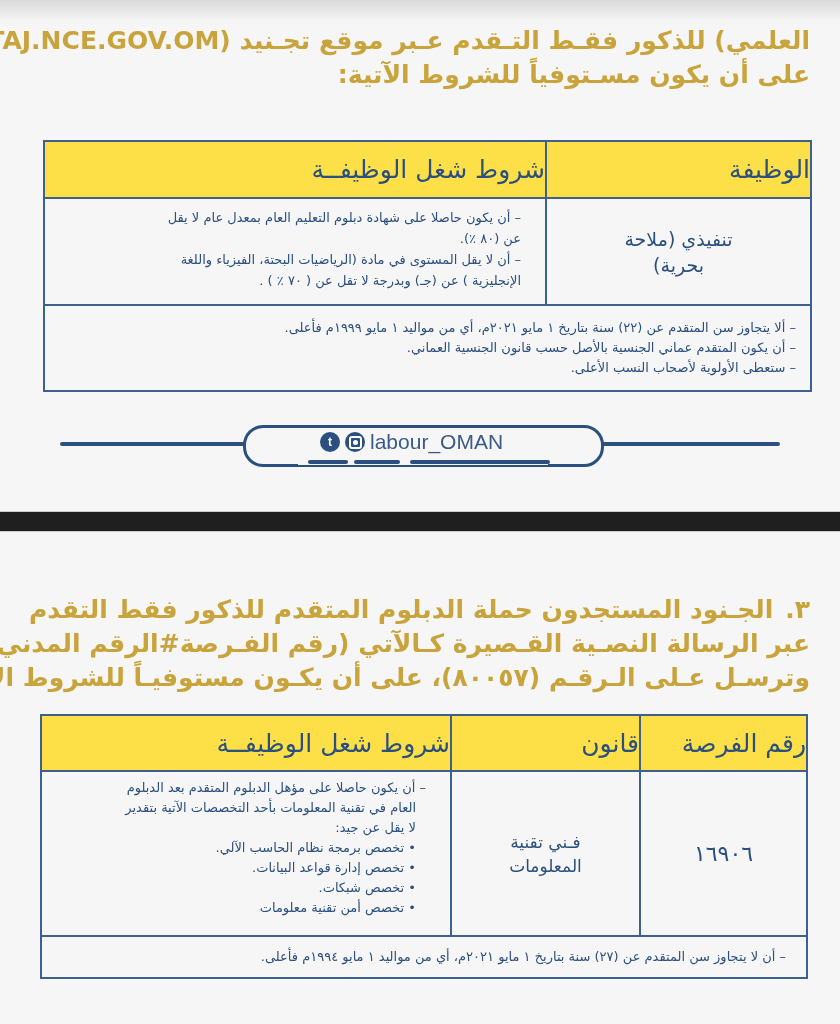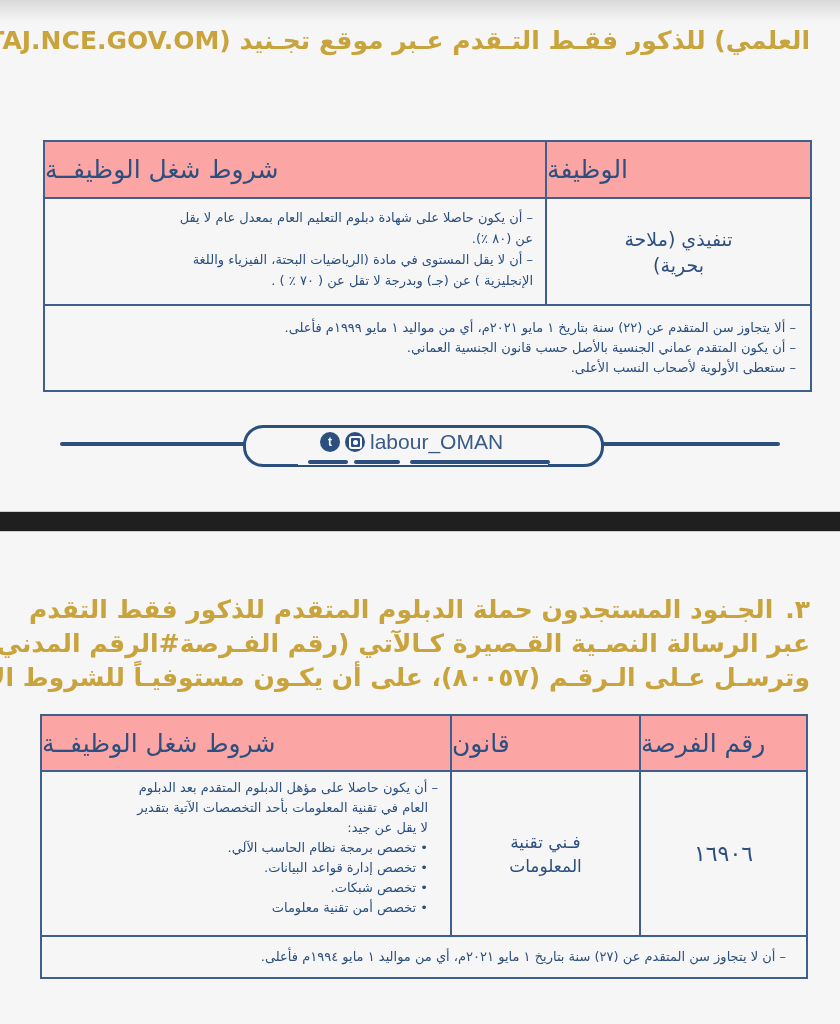"على أن يكون مسـتوفياً للشروط" span.line { html: none -> <span>على أن يكون مسـتوفياً للشروط الآتية:</span> }
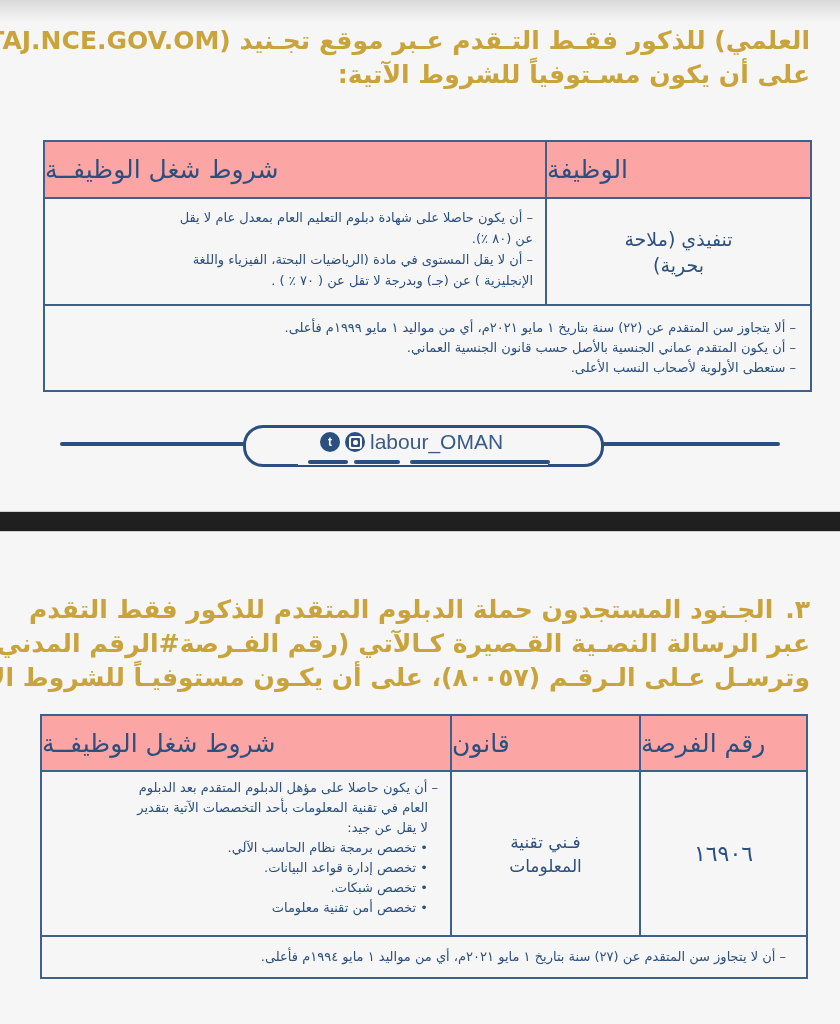"شروط شغل الوظيفــة" table.doc th { background: #fca5a5 -> #fde047; text-align: left -> right }
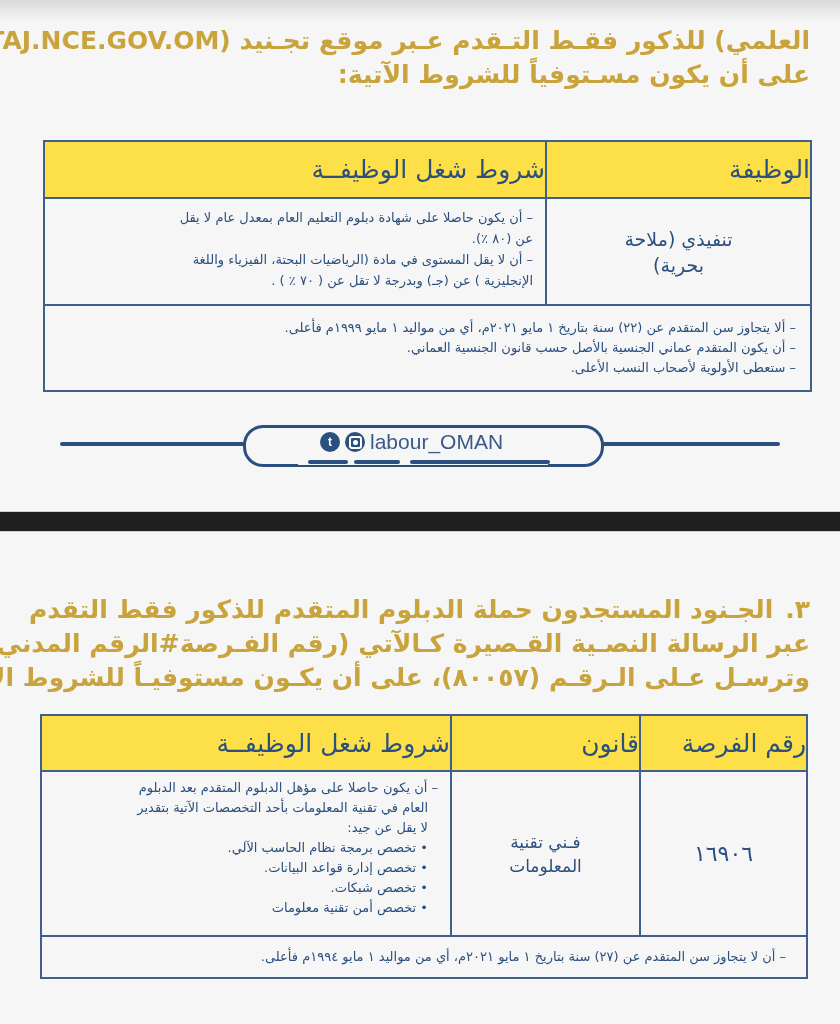"– أن يكون حاصلا على" .cell-list { padding: 6px 12px !important -> 6px 24px !important }
